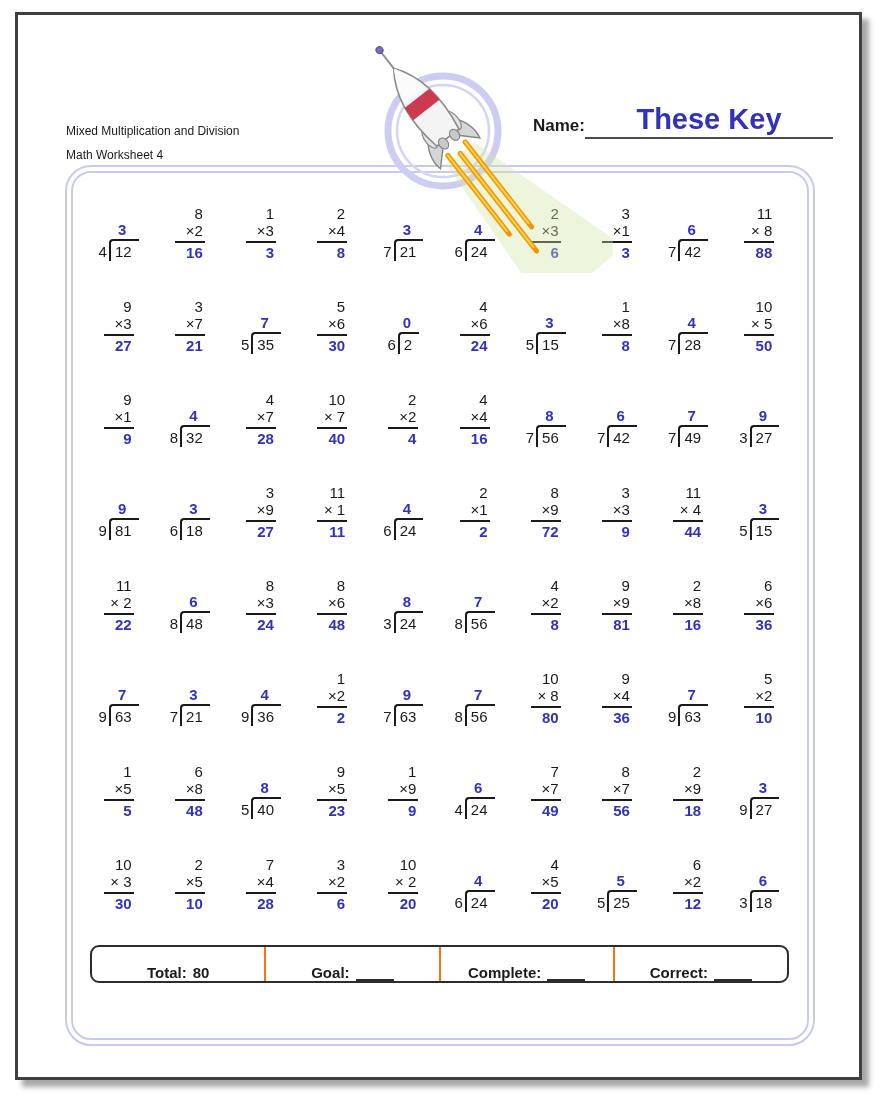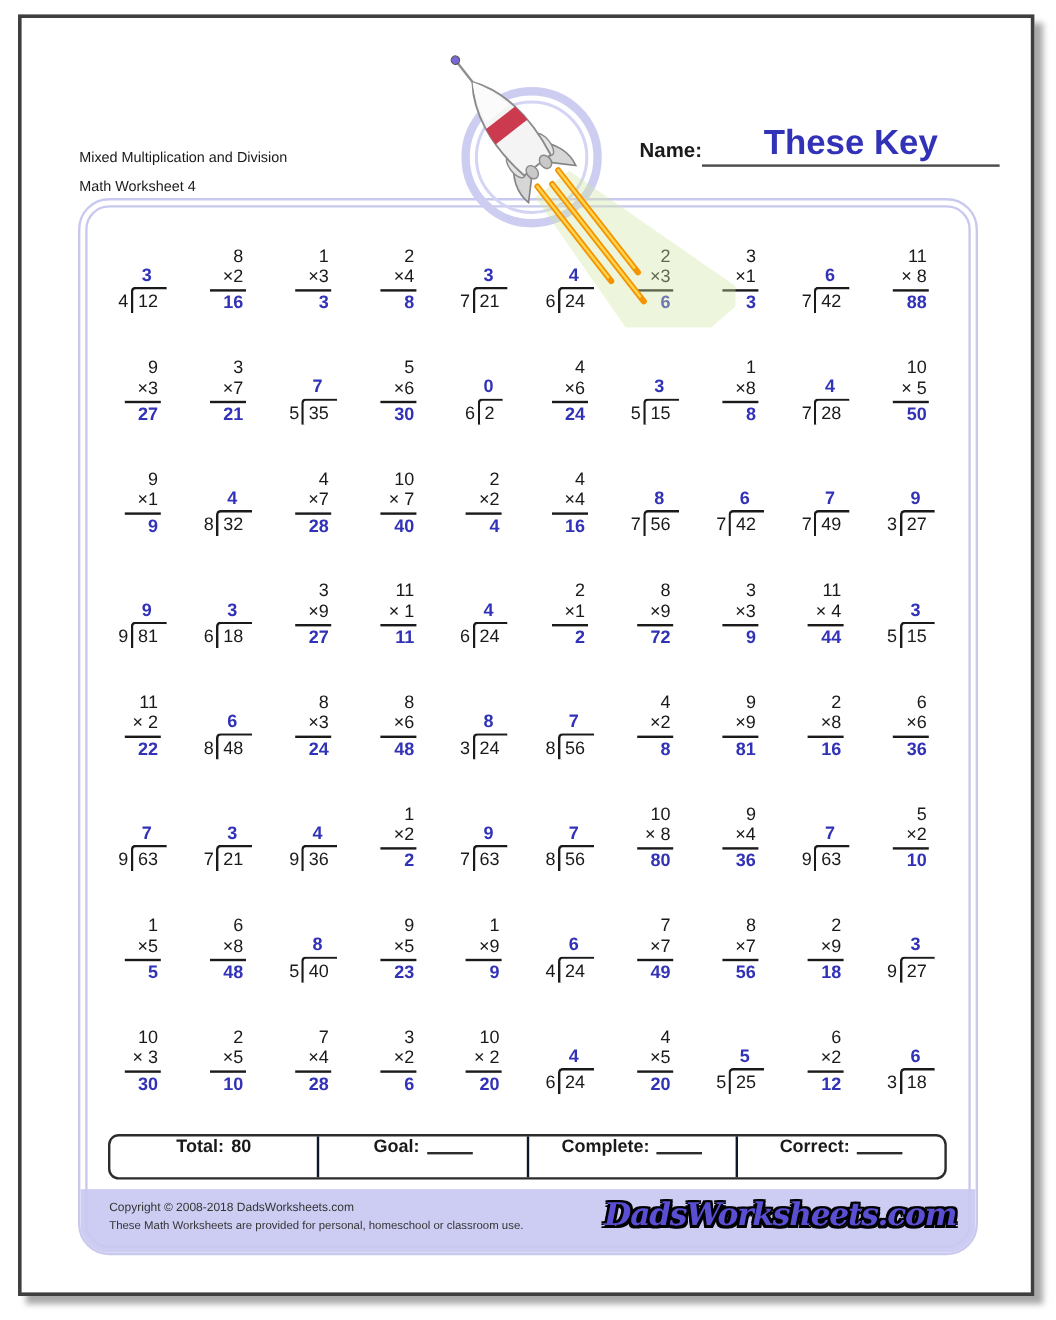"Total:" .tcell { align-items: flex-start -> flex-end }
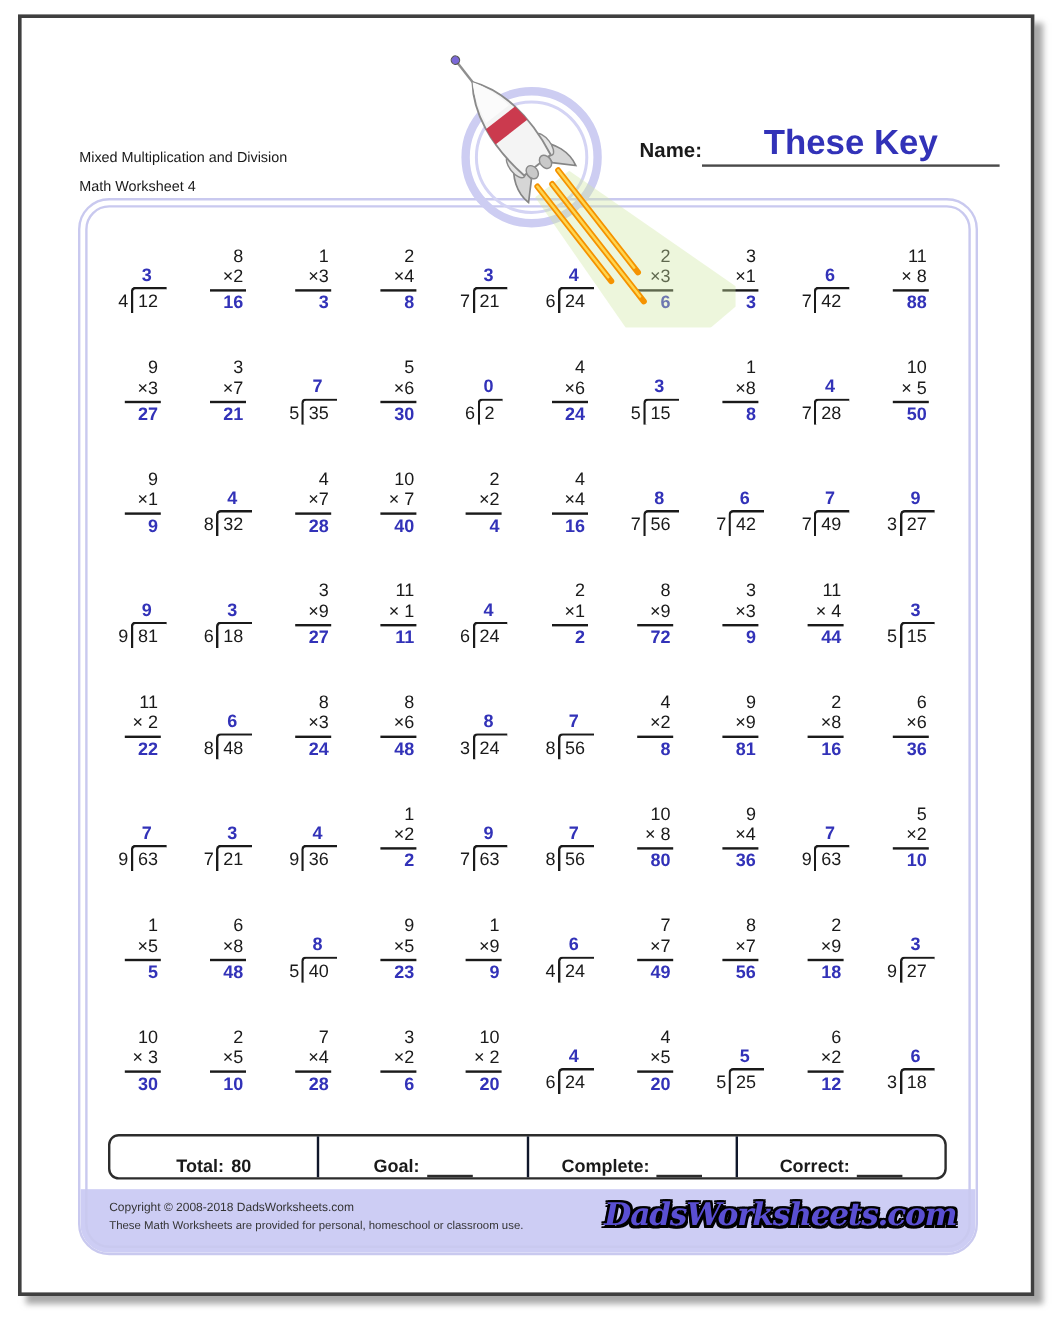"Goal:" .tcell + .tcell { border-left: 2px solid #0f172a -> 2px solid #f97316 }
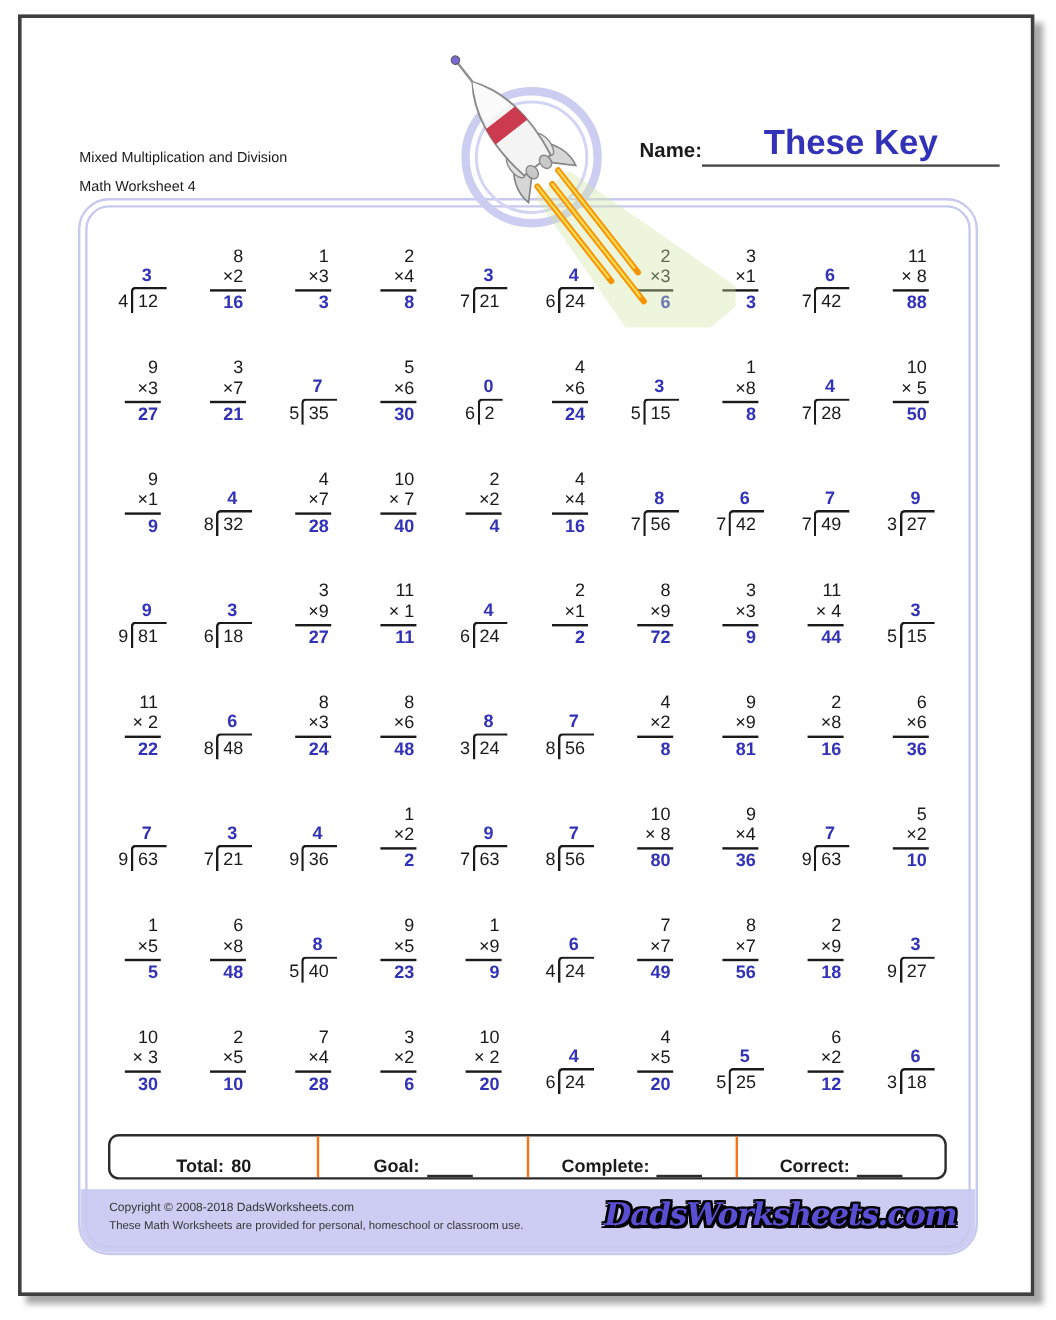"Copyright © 2008-2018 DadsWorksheets.com" div.band { html: <div> <div> <div>Copyright © 2008-2018 DadsWorksheets.com</div> <div>These Math Worksheets are provided for personal, homeschool or classroom use.</div> </div> <div>DadsWorksheets.com</div> </div> -> none }
